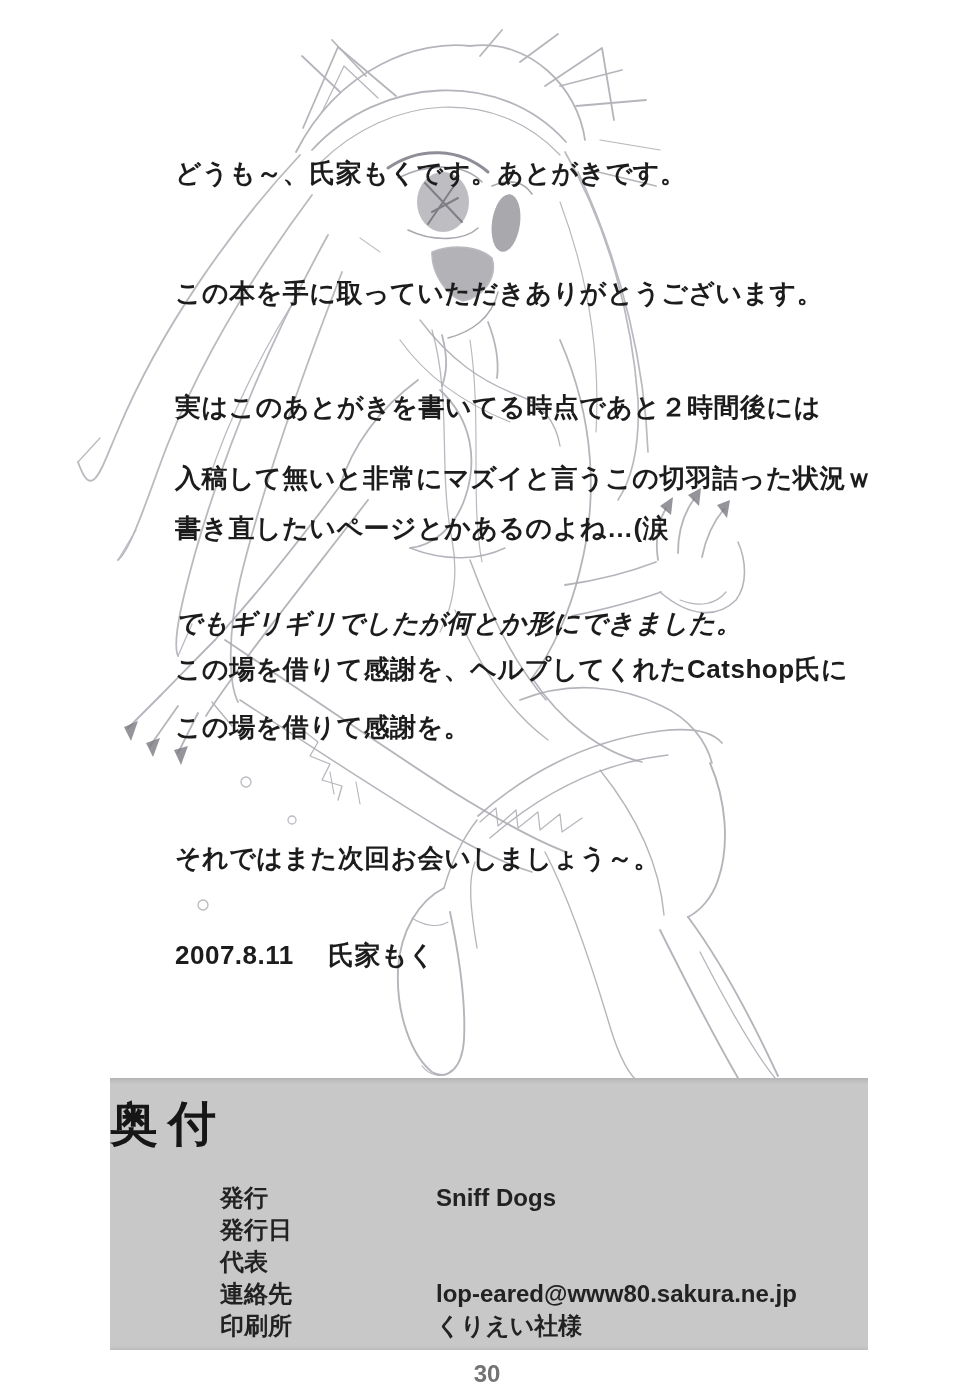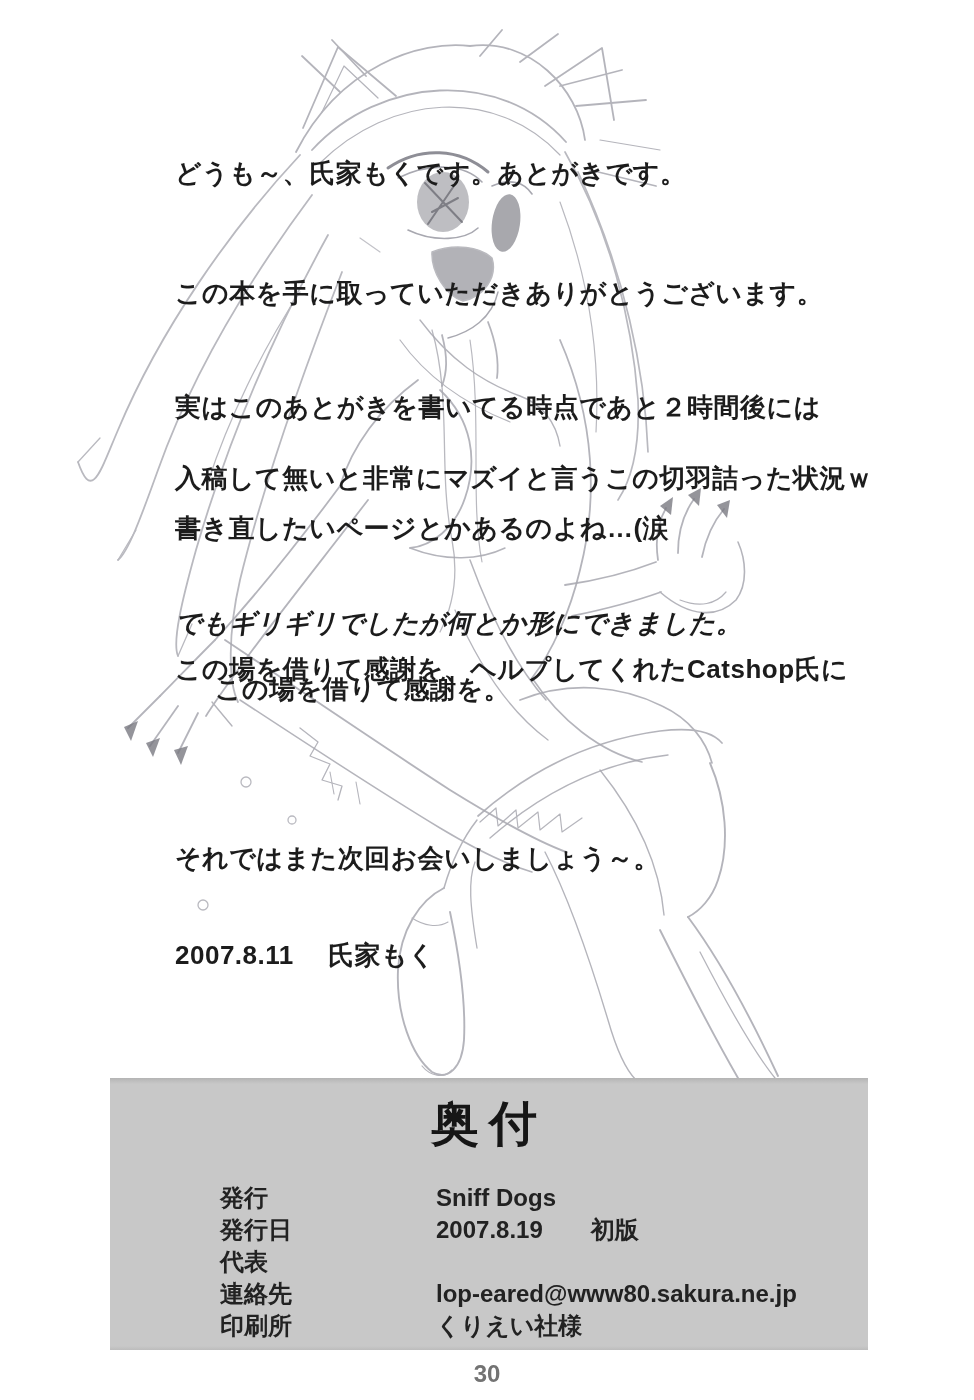"この場を借りて感謝を。" .t-l9 { margin-left: 40px -> none; top: 672px -> 710px }
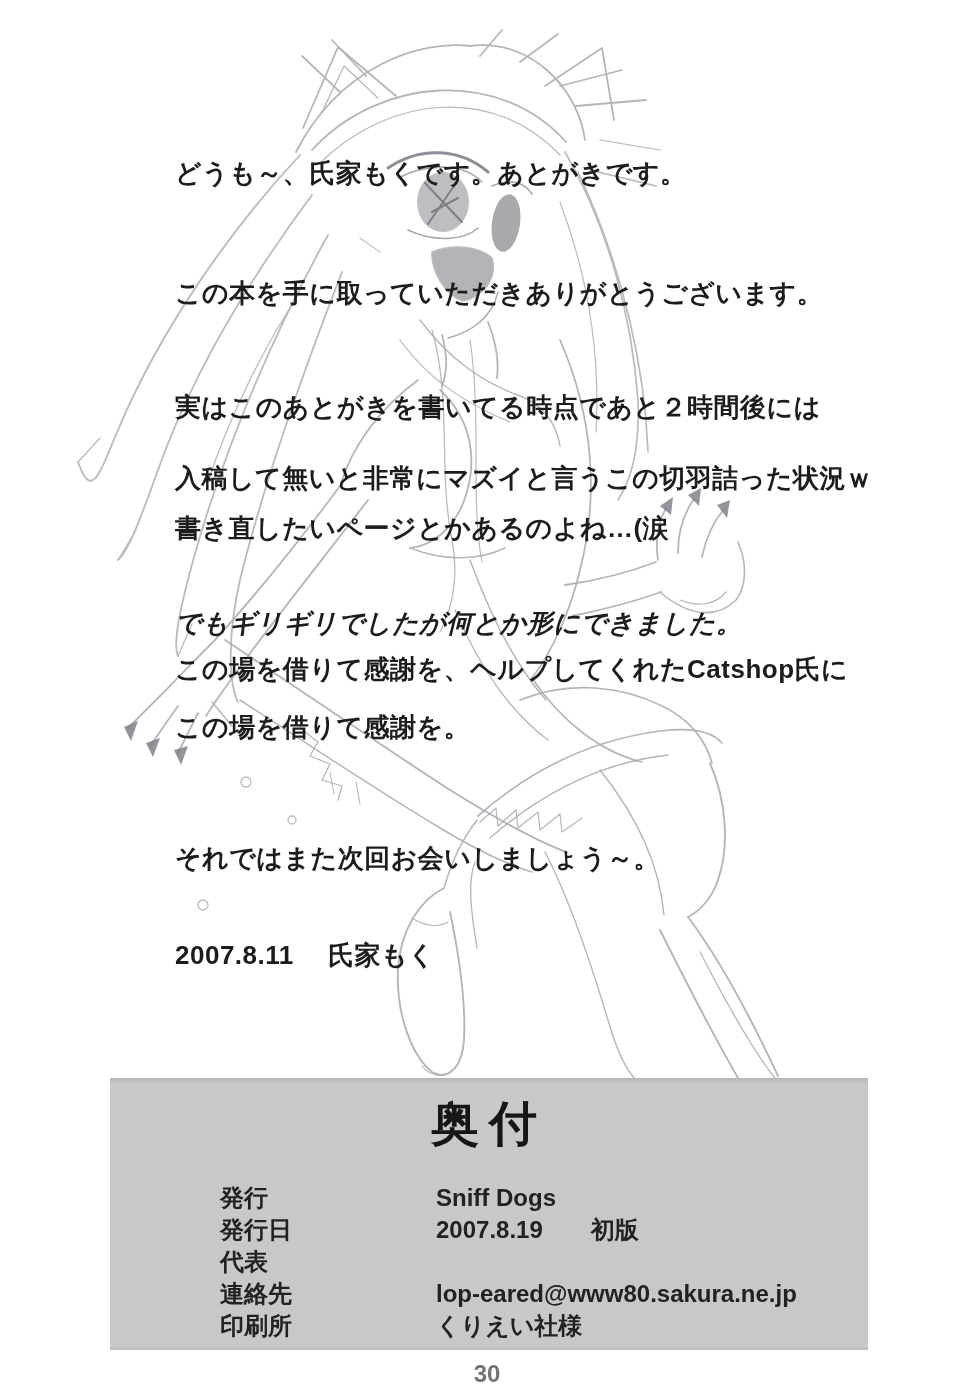"奥付" .colophon-title { text-align: center -> none }
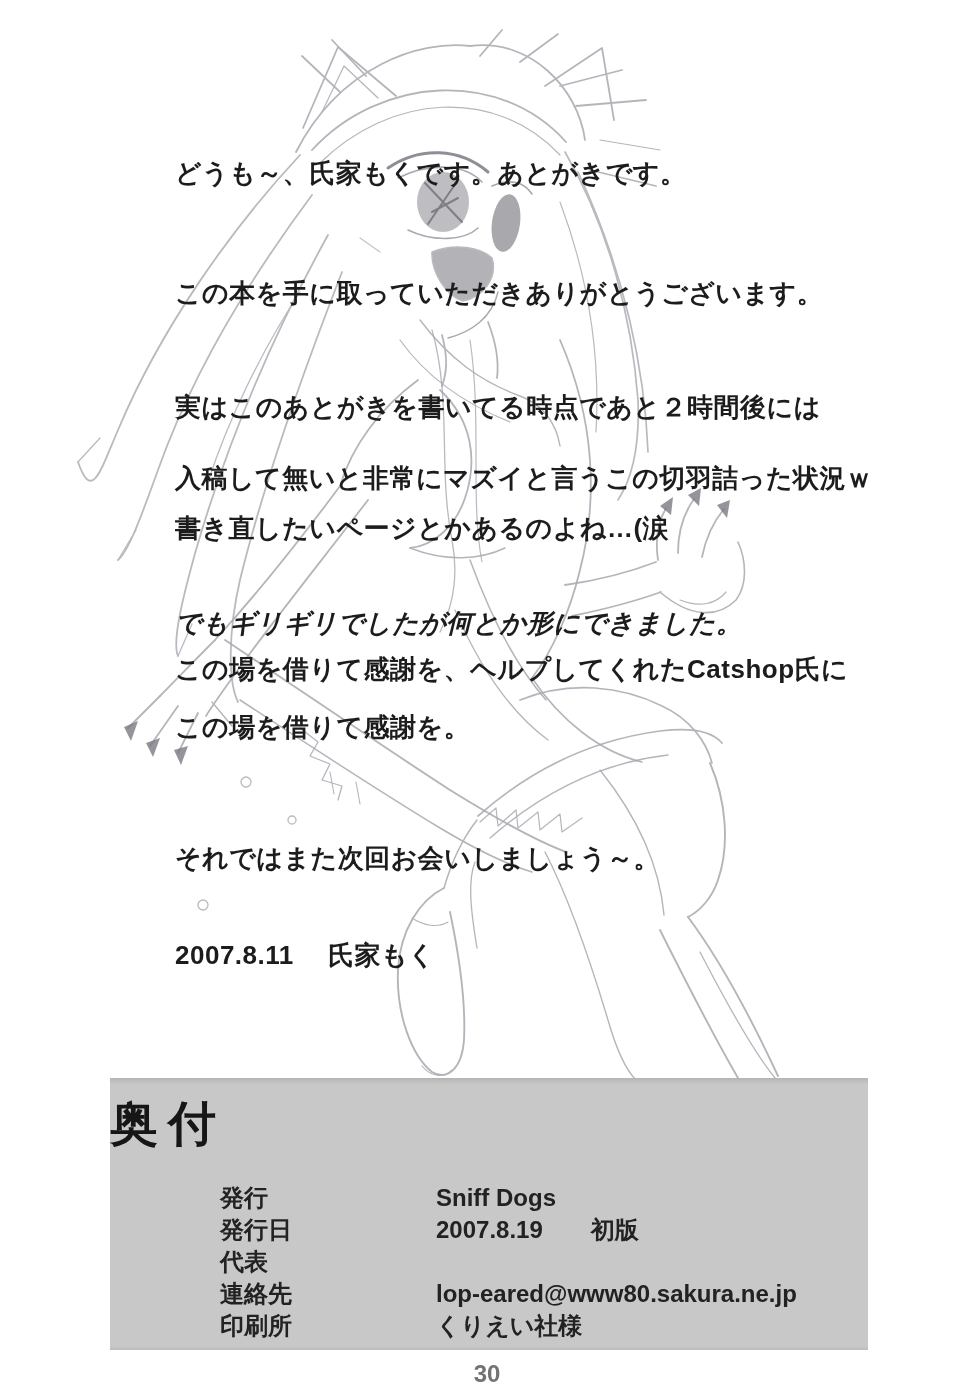"2007.8.19 初版" span.colophon-value { html: <span>2007.8.19 初版</span> -> none }
